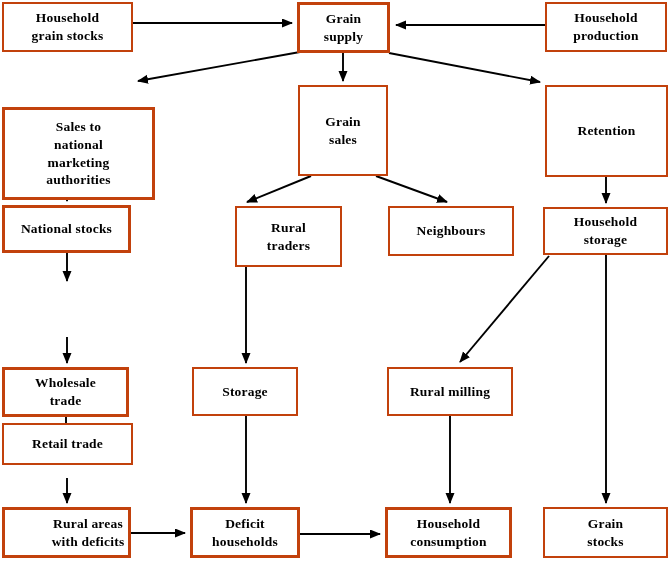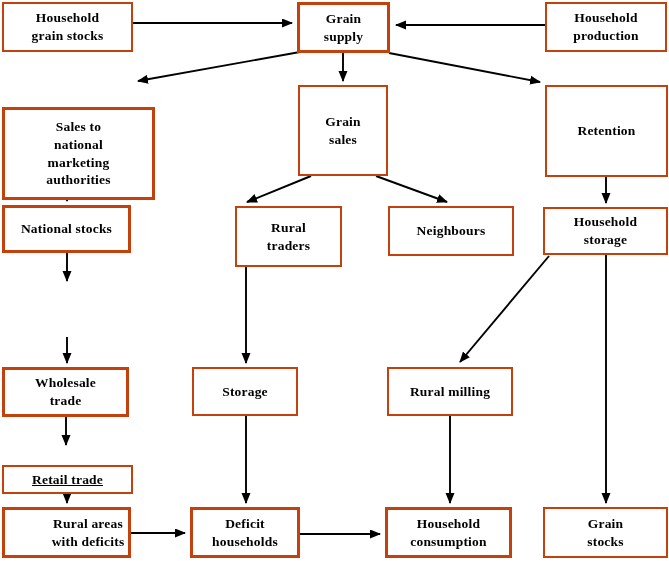"Retail trade" div.node { height: 29px -> 42px; text-decoration: underline -> none; top: 465px -> 423px }
